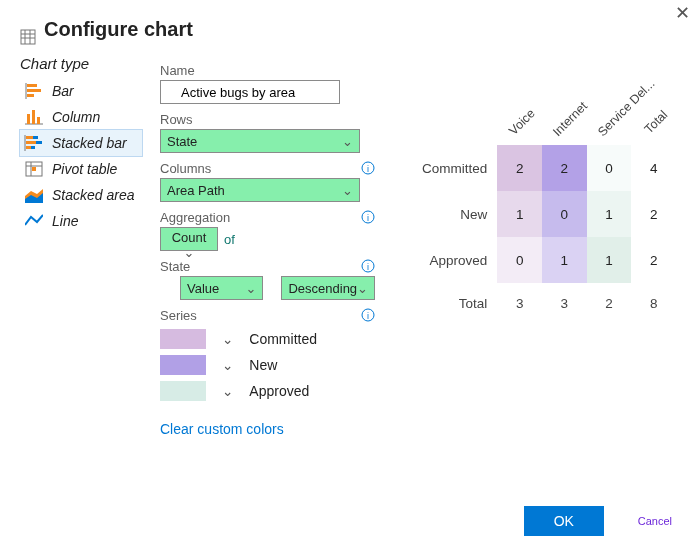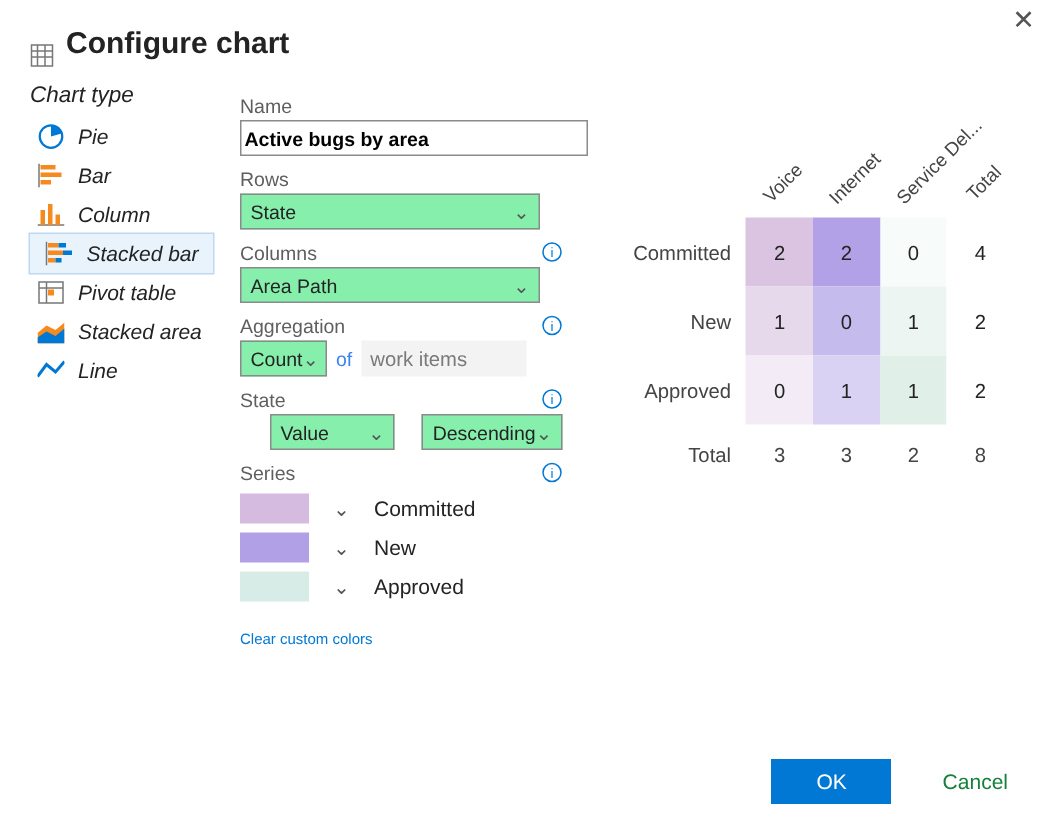"Pie" div.type-item { html: <div> <span> <svg> <circle></circle> <path></path> </svg> </span> <span>Pie</span> </div> -> none }
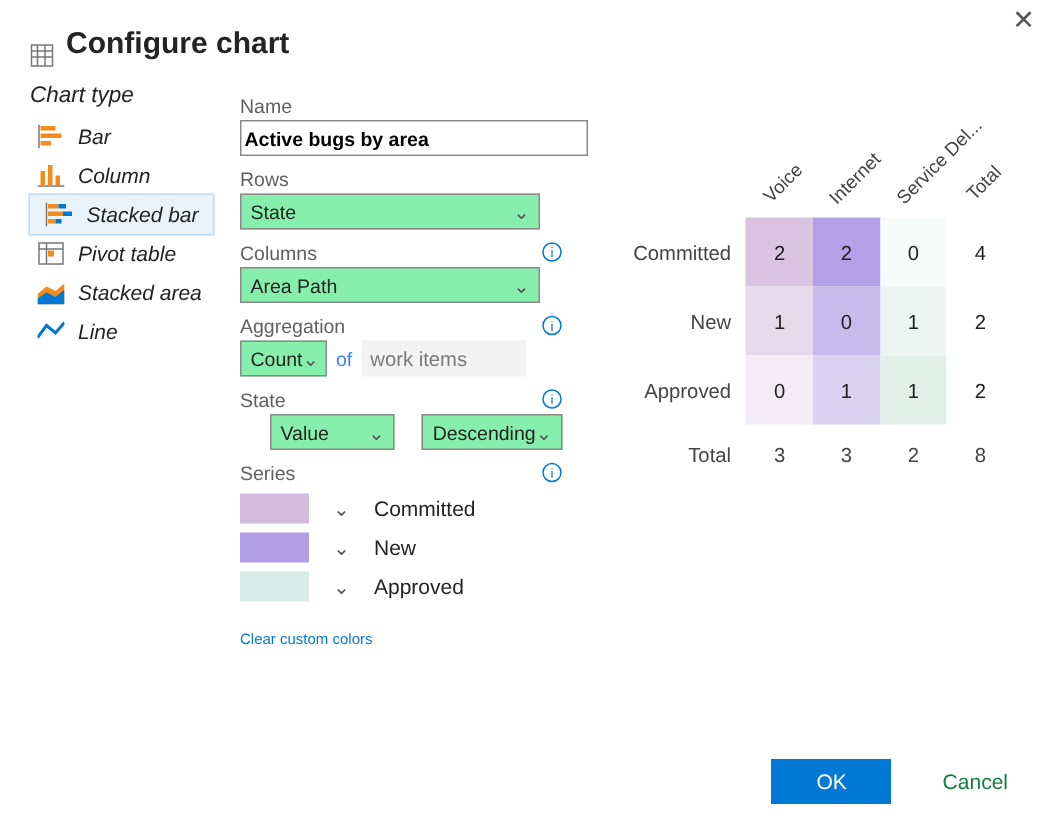"Active bugs by area" .text-input { font-weight: bold -> none; padding: 2px 2px -> 2px 20px; width: 232px -> 180px }
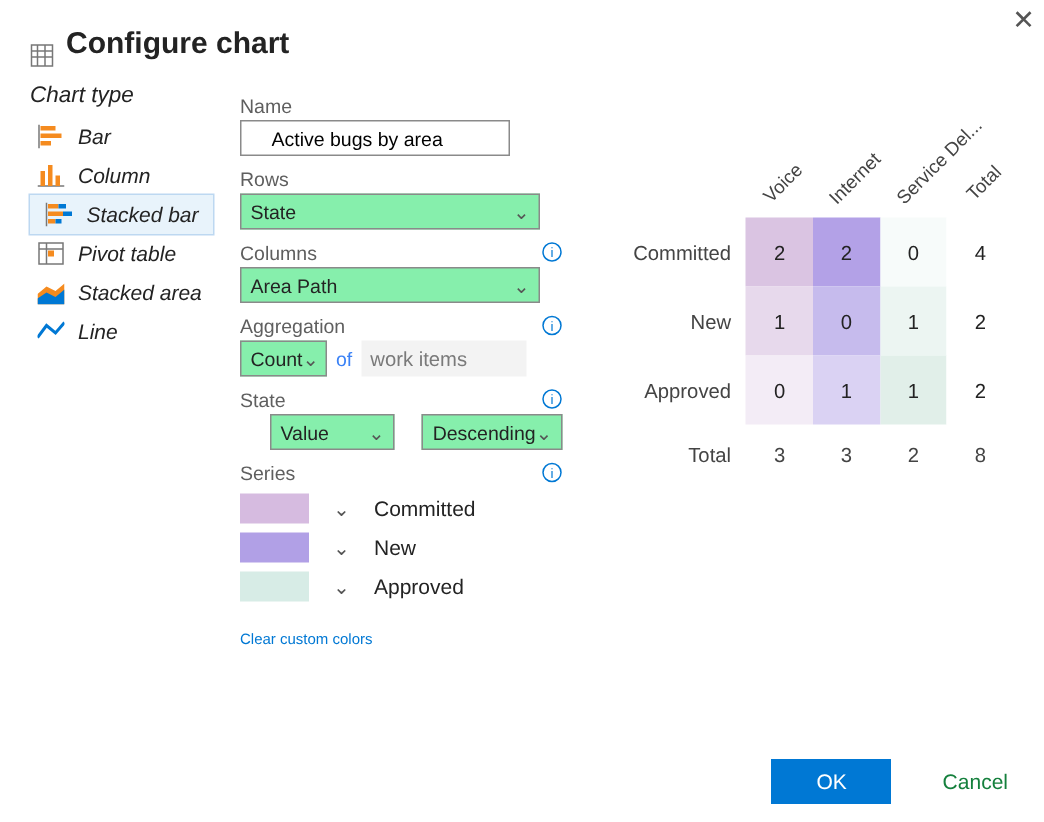"Stacked bar" .type-item.selected { justify-content: center -> none }
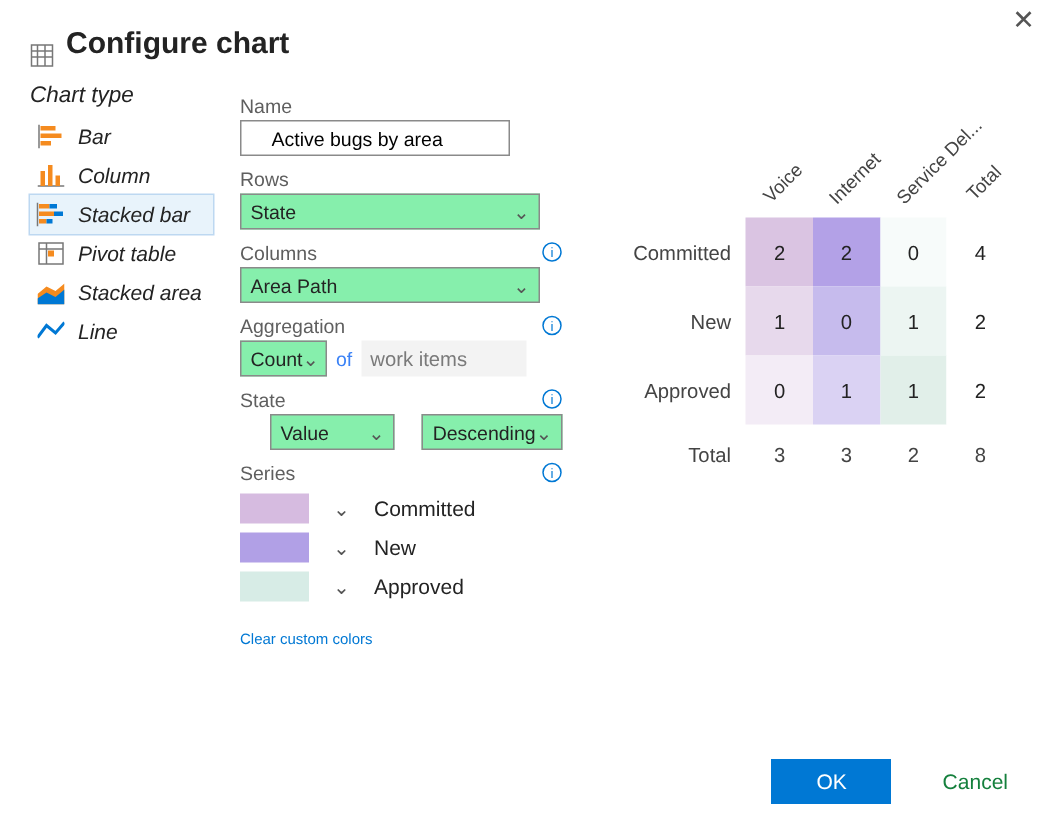"Count" .agg-row .select-input.small { flex-direction: none -> column }
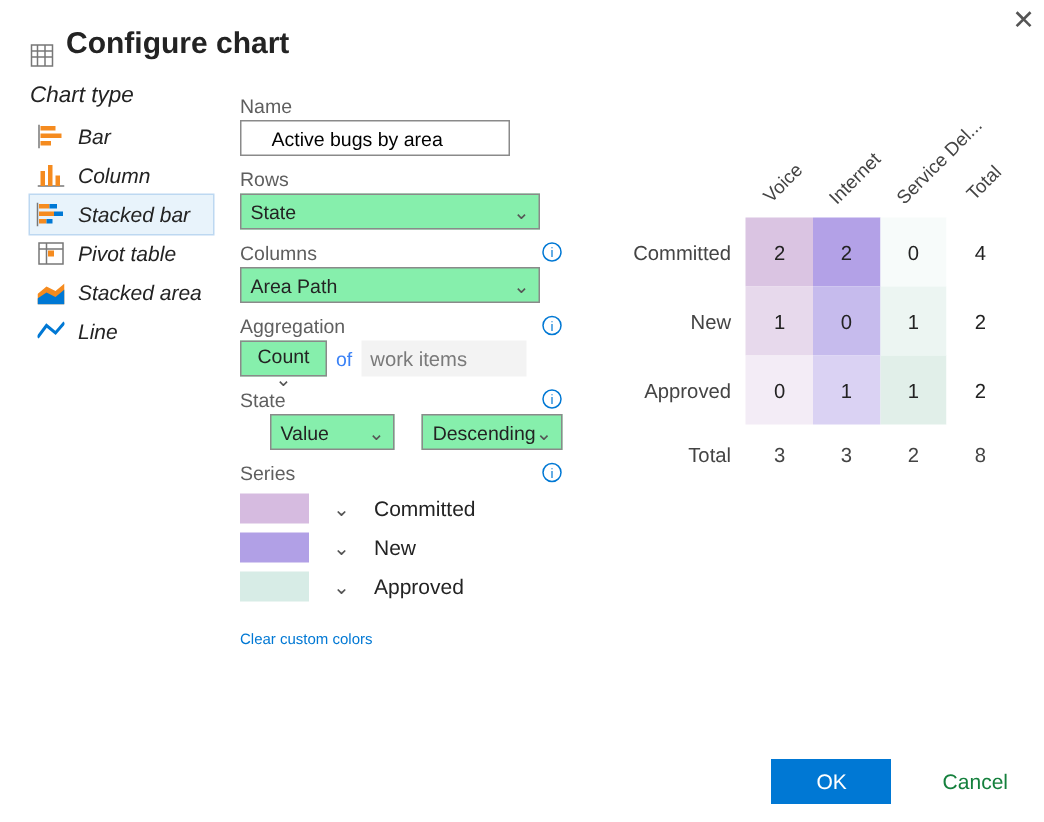"of" .of-text { color: #3b82f6 -> #0f766e }
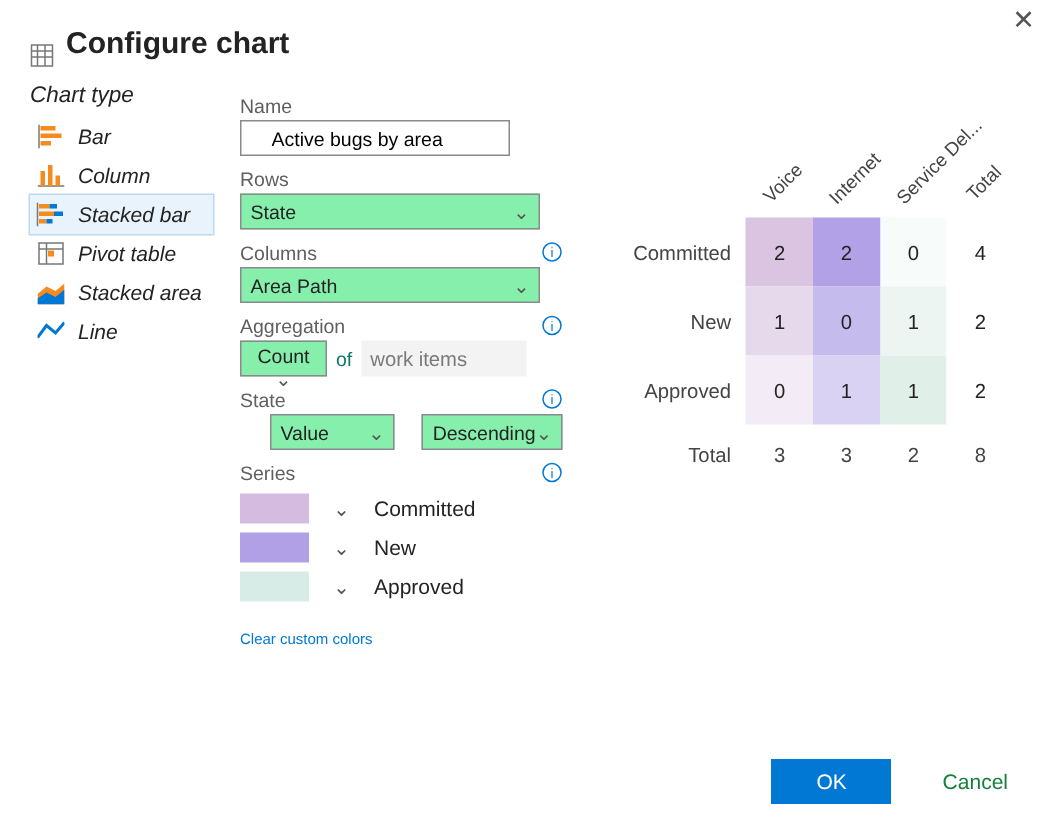"work items" div.readonly-box { html: <div> <span>work items</span> </div> -> none }
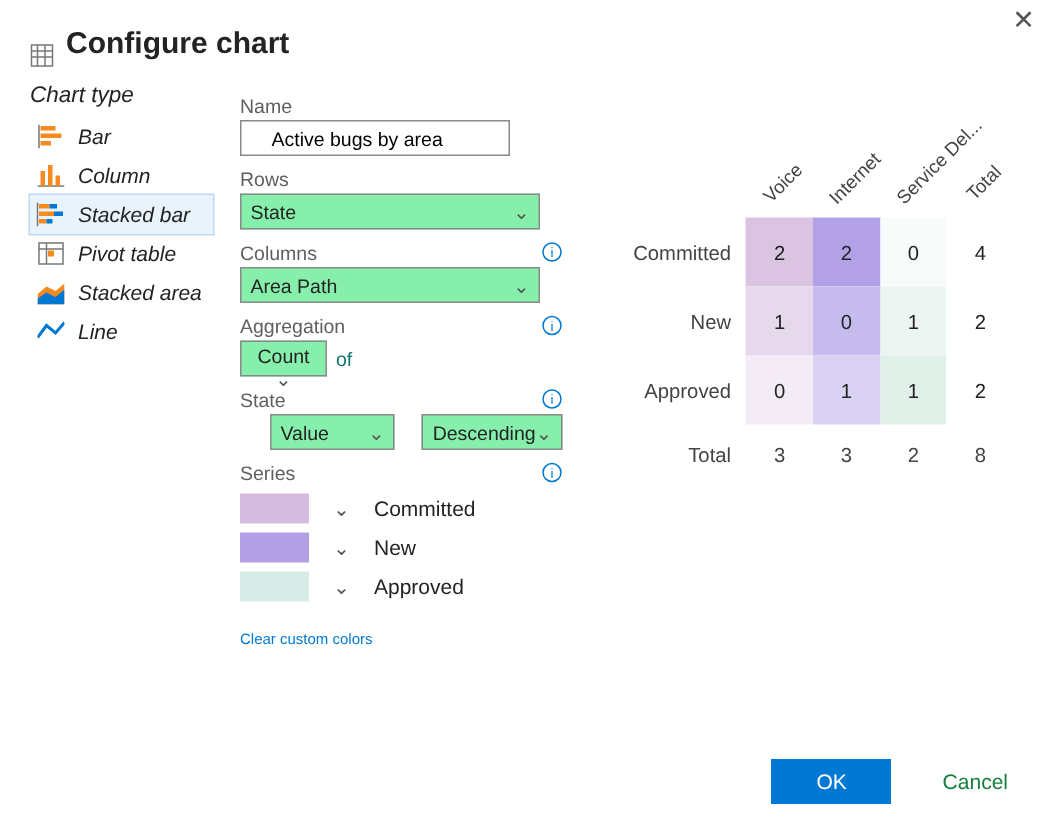"Clear custom colors" .link { font-size: 10px -> 14px }
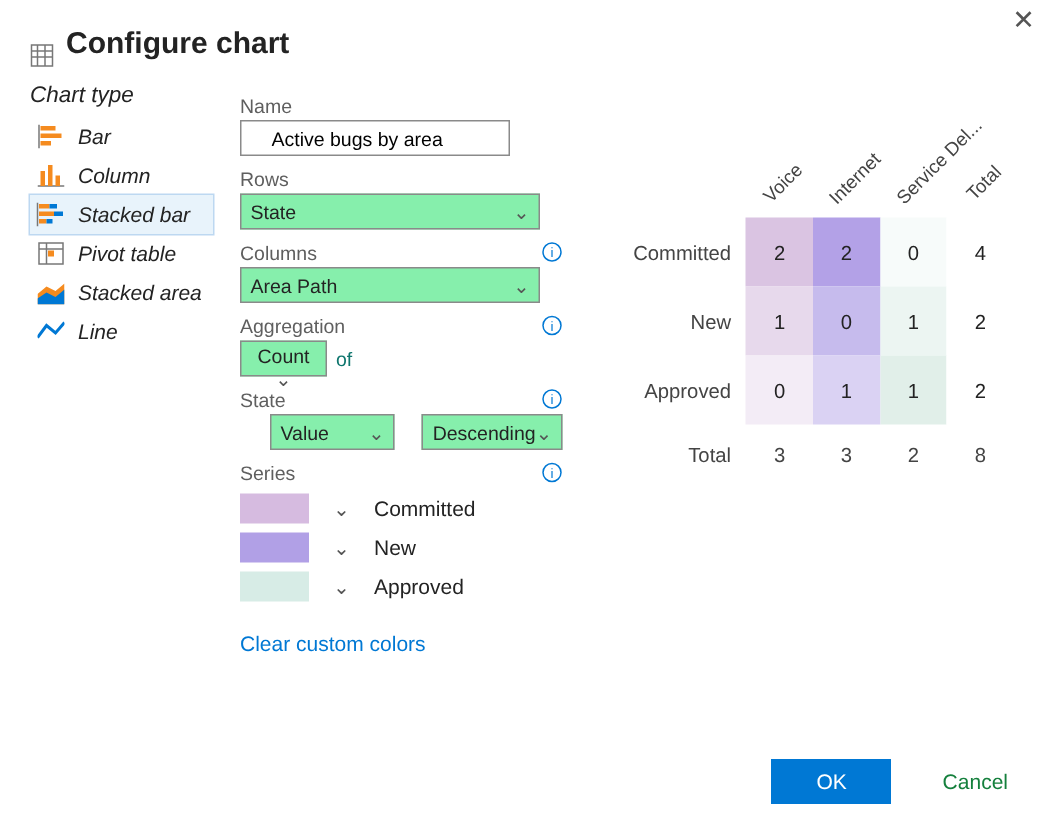"Cancel" .btn-cancel { color: #15803d -> #6d28d9; font-size: 14px -> 11px }
